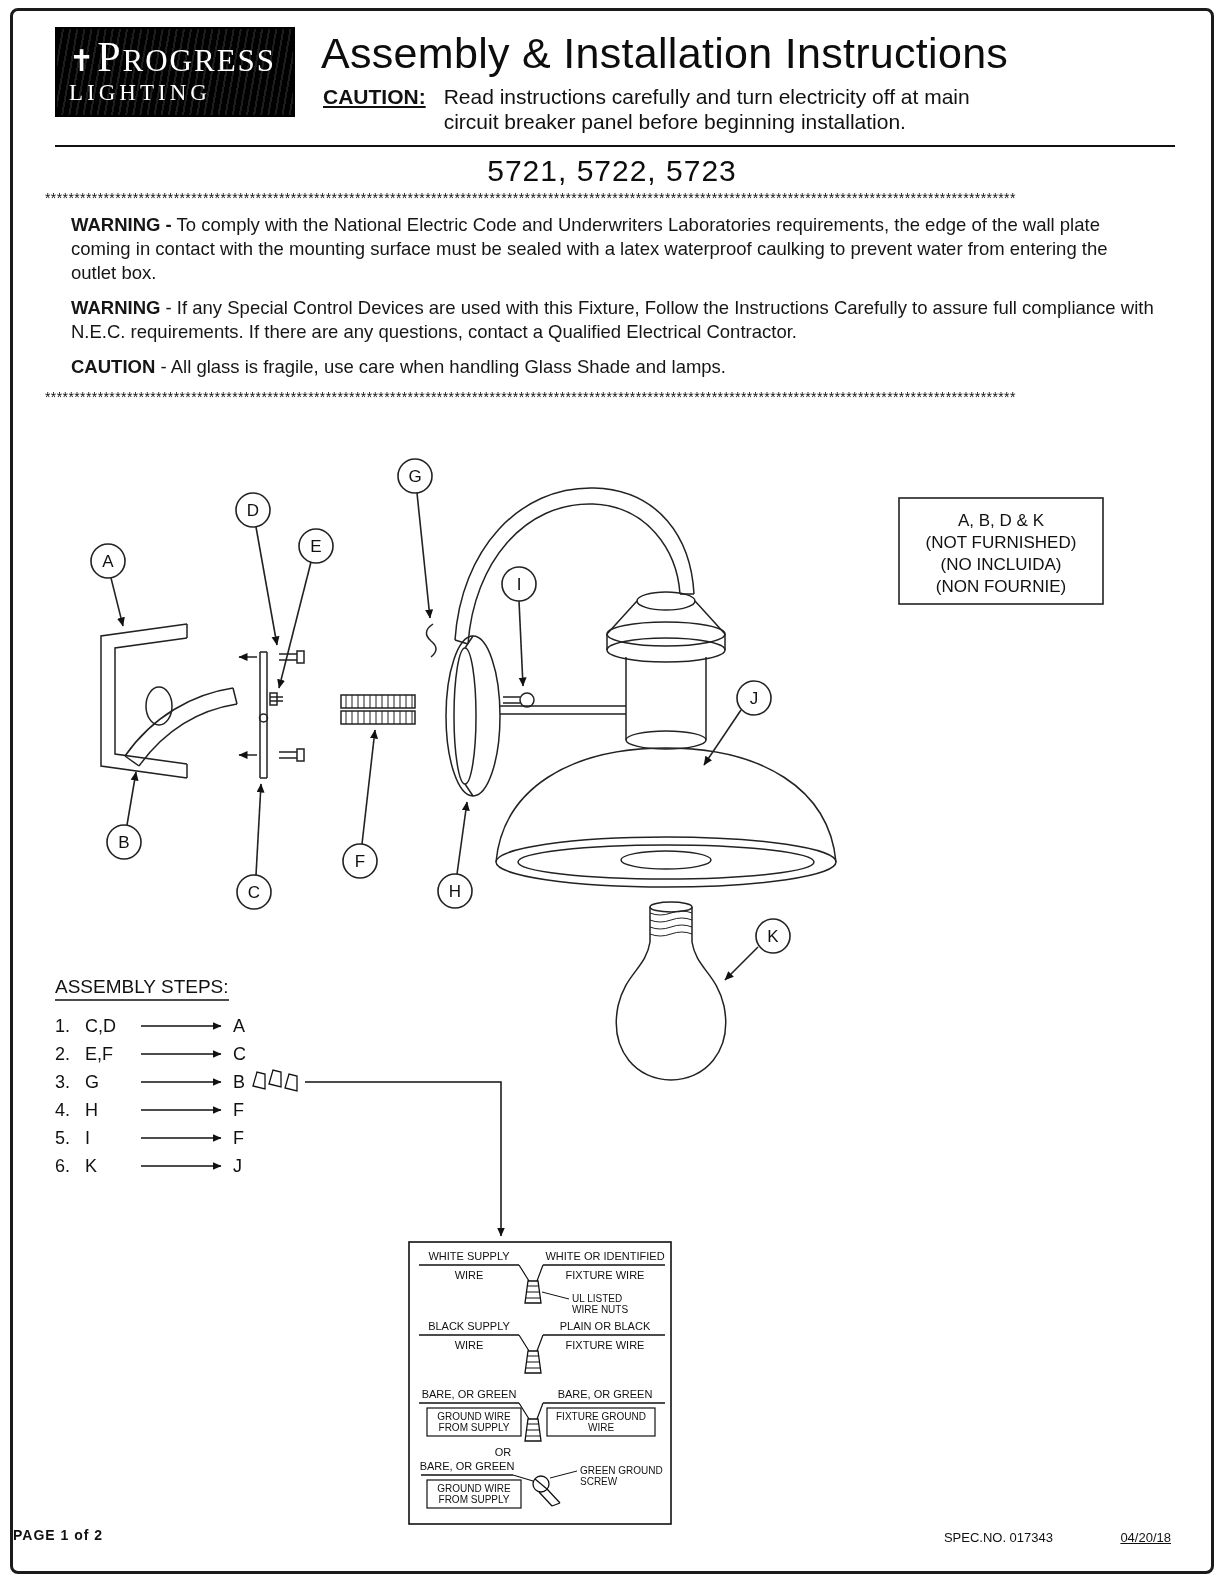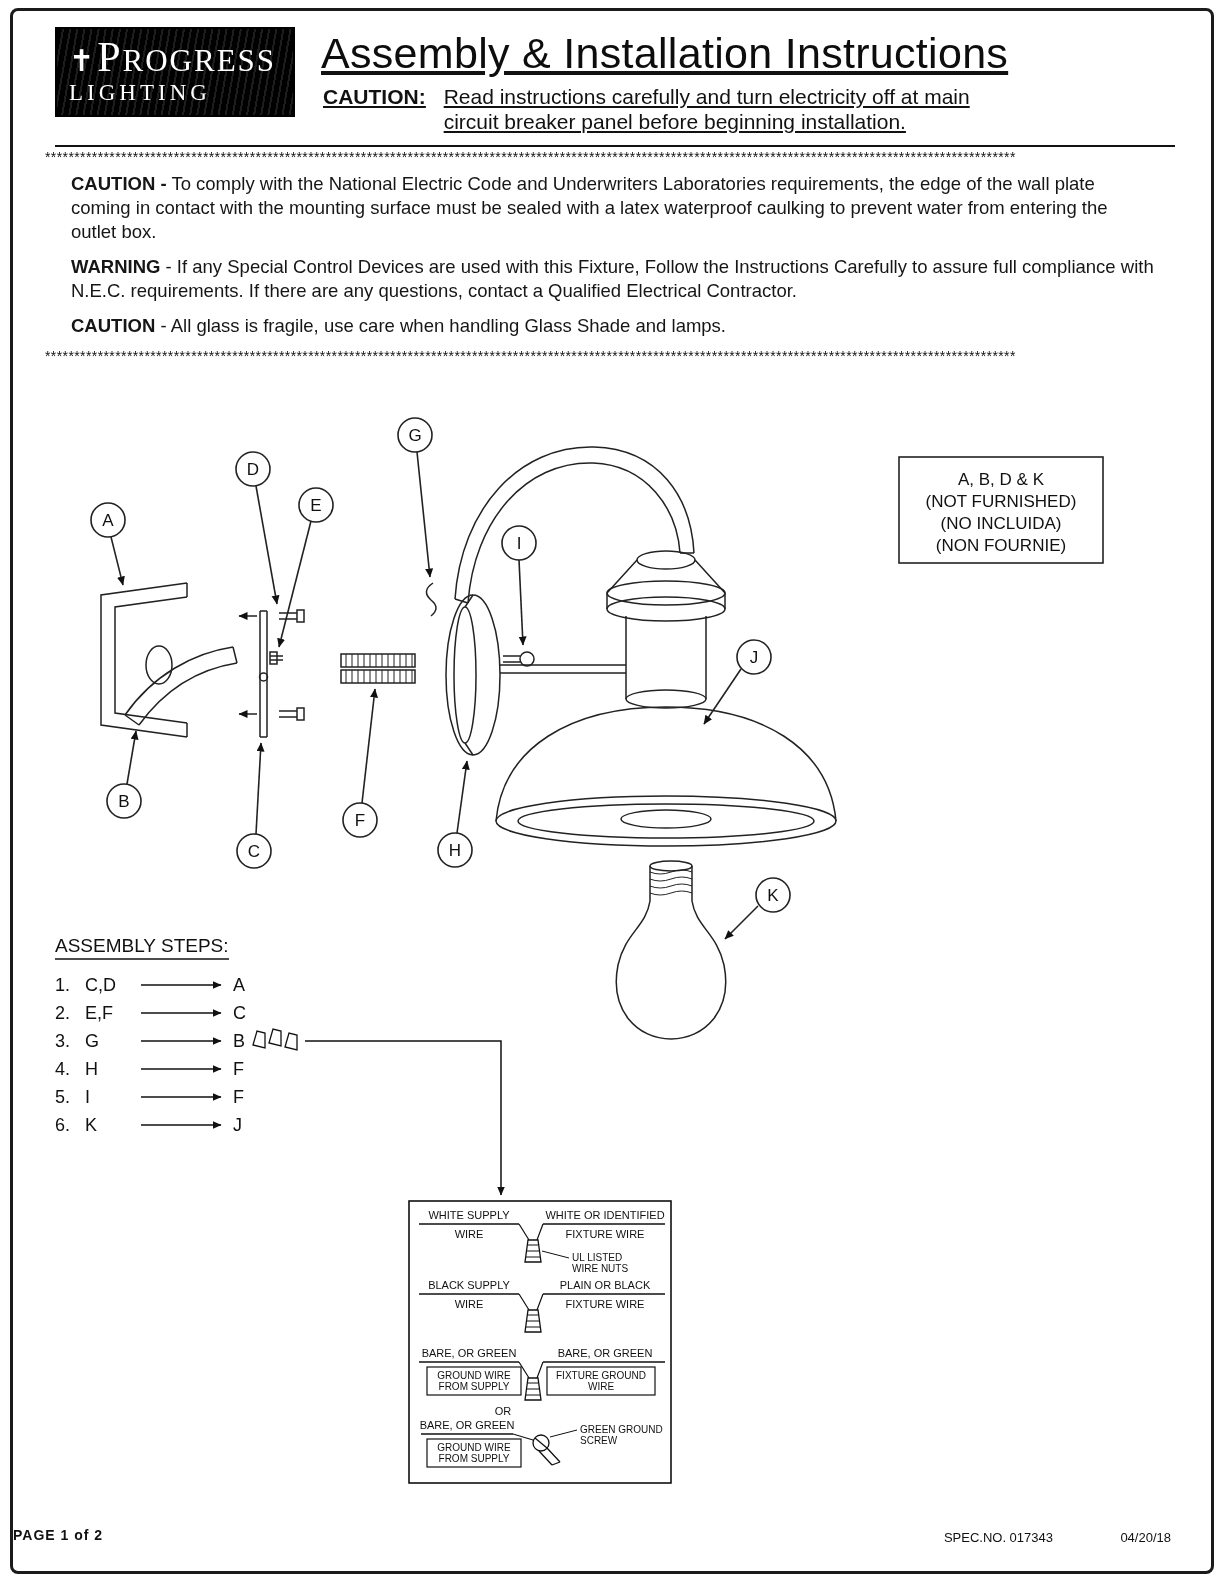"Assembly & Installation Instructions" .header-right { text-decoration: underline -> none }
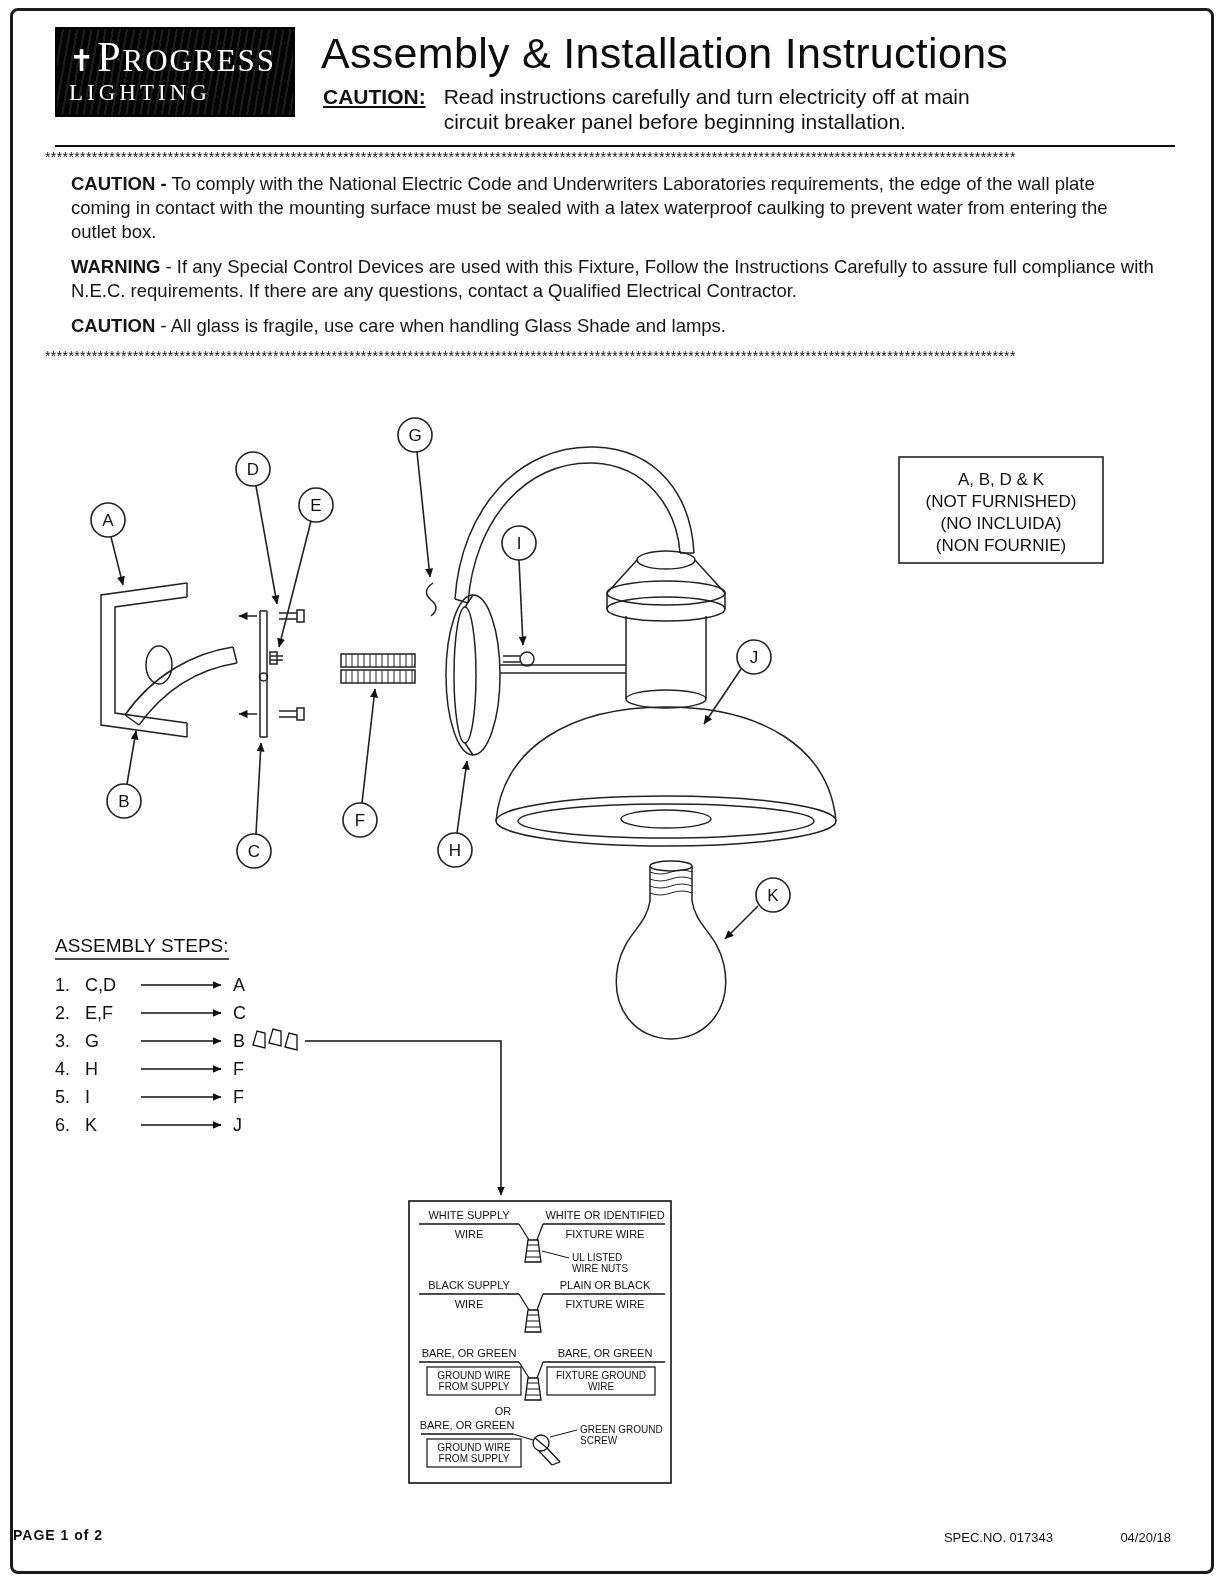"5721, 5722, 5723" div.models { html: none -> <div>5721, 5722, 5723</div> }
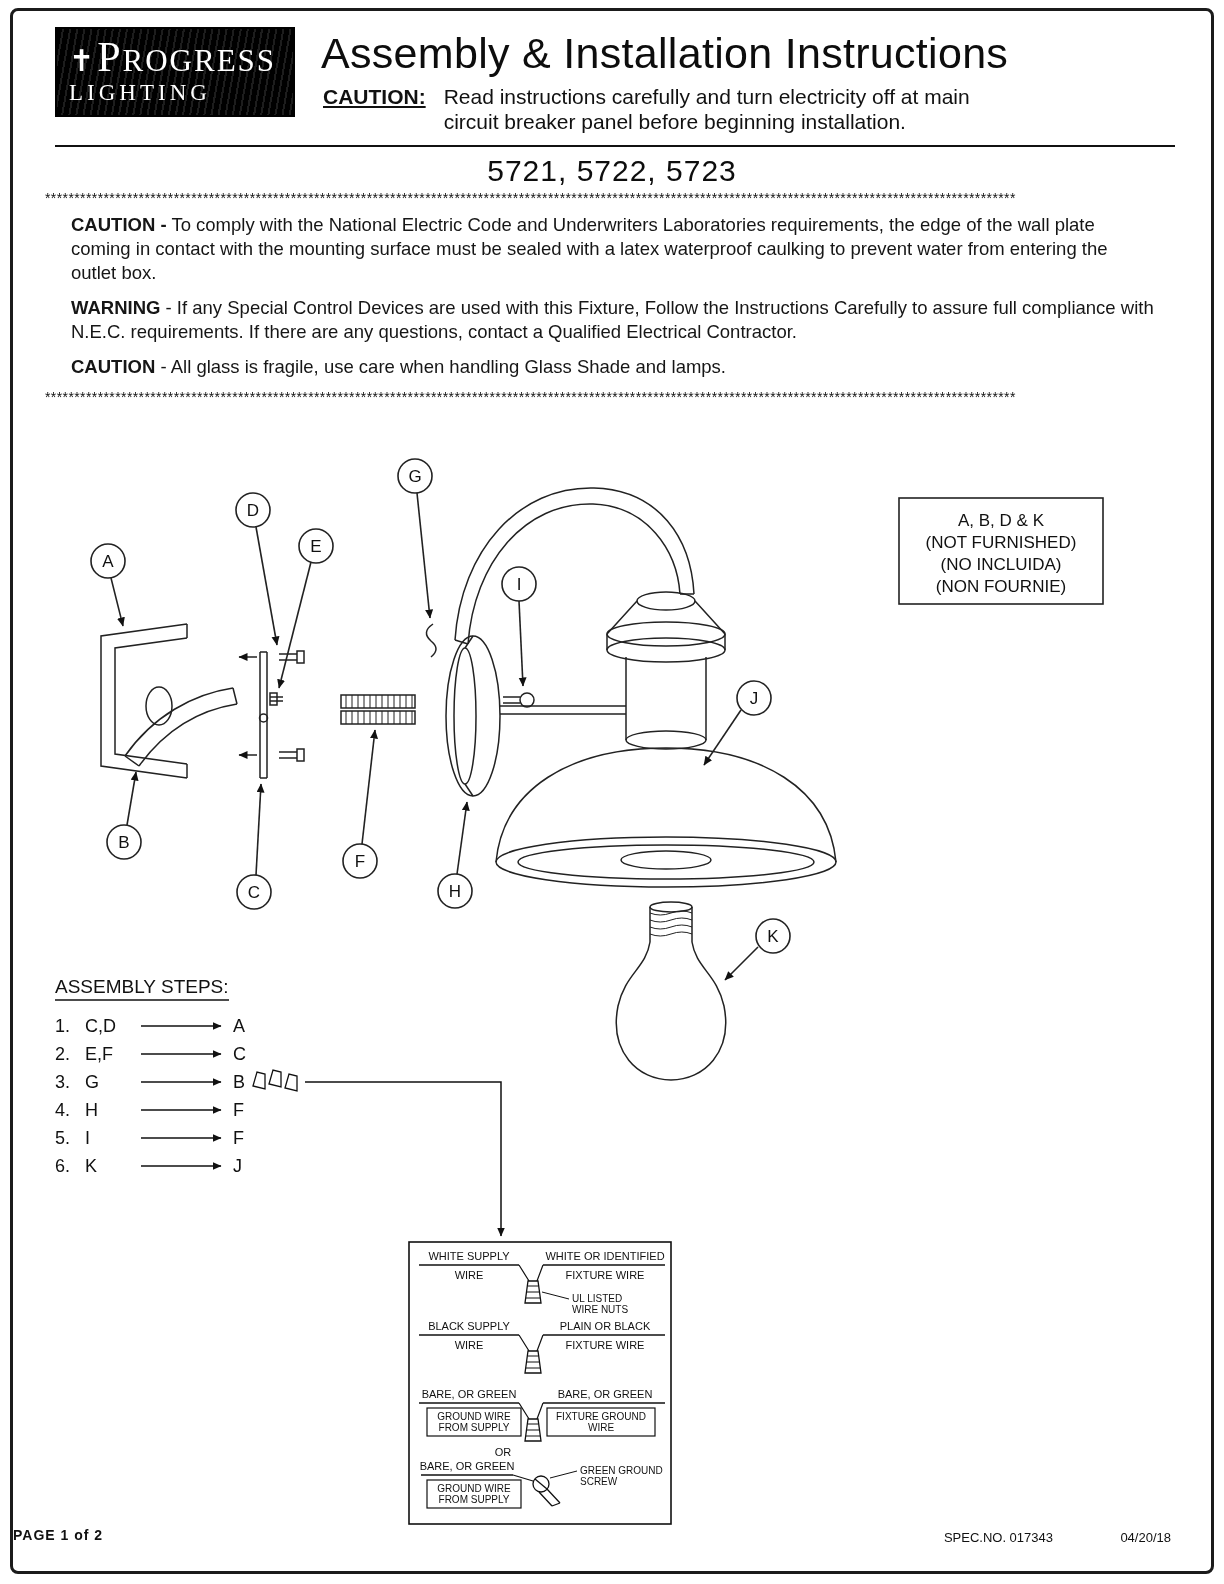"CAUTION -" b { text: CAUTION -> WARNING }
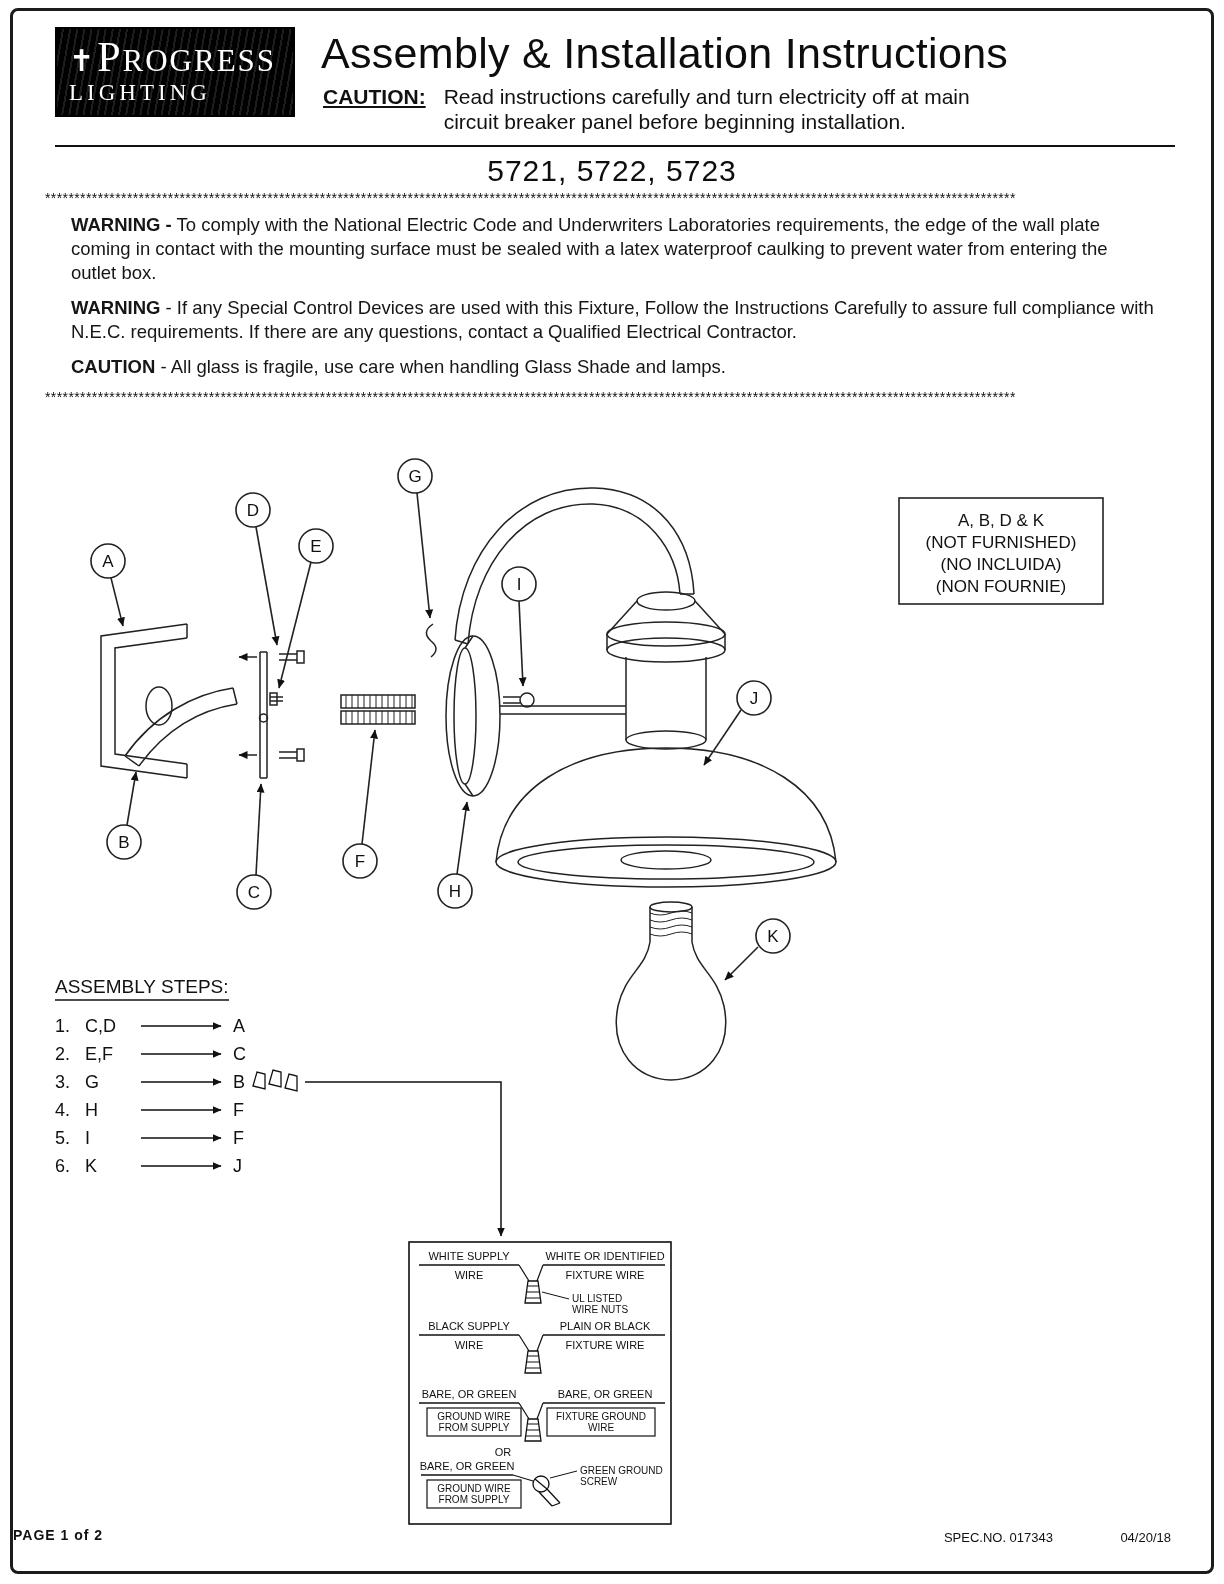"04/20/18" .footer-date { text-decoration: none -> underline }
